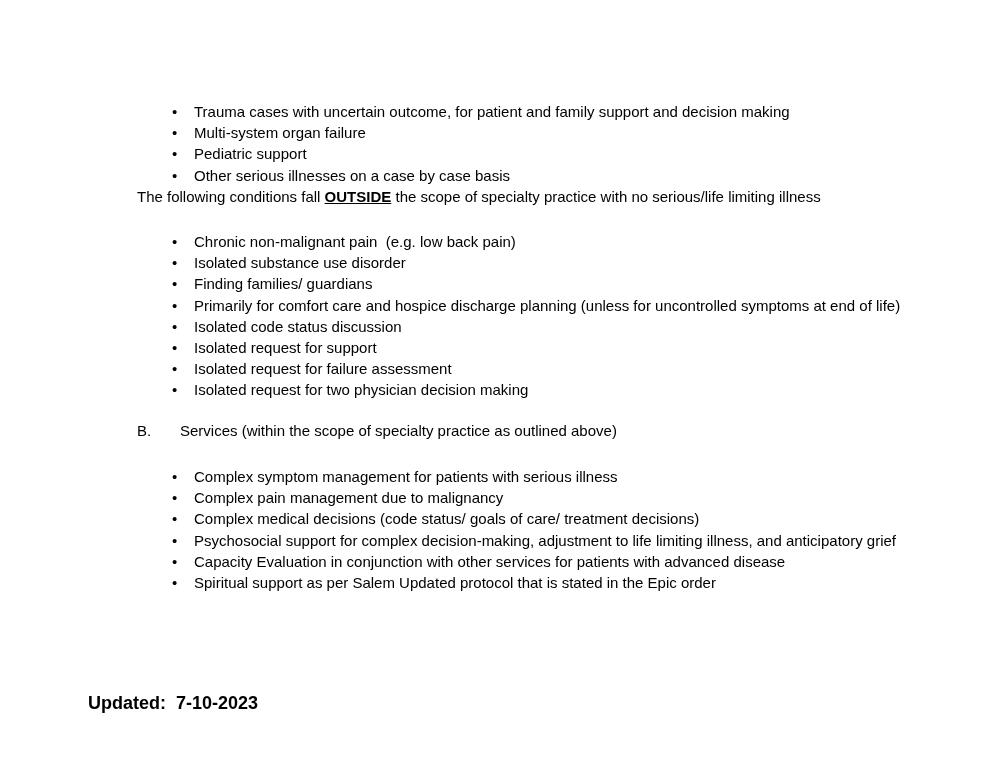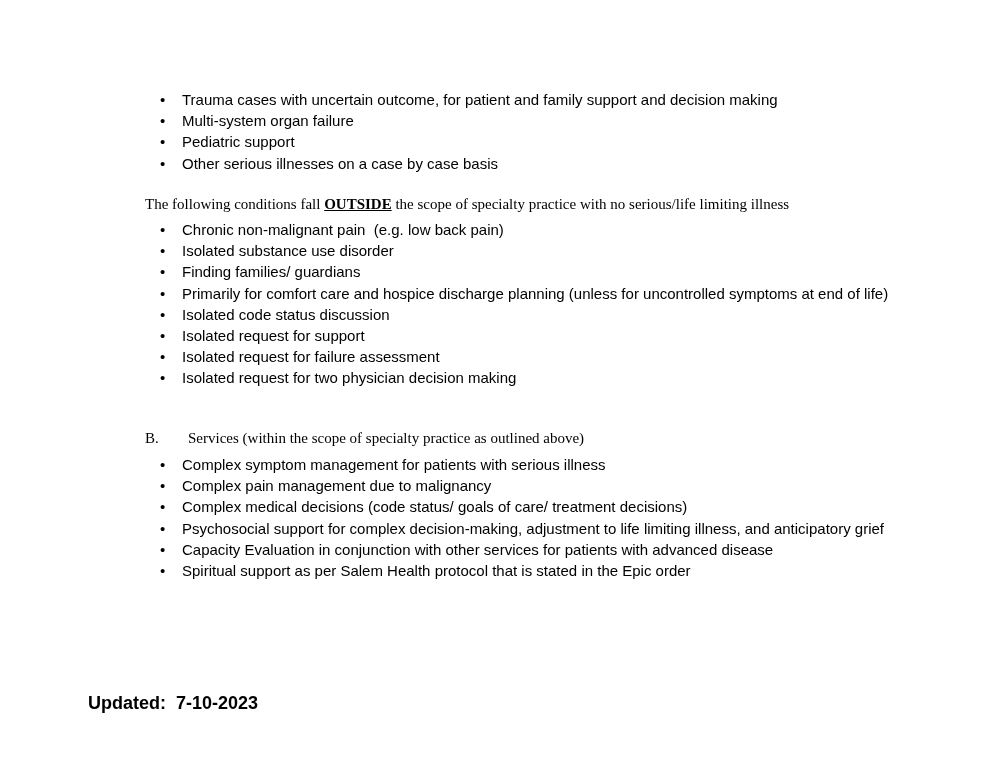"• Trauma cases with uncertain" ul.bullet-list { margin: 0 -> 12px }
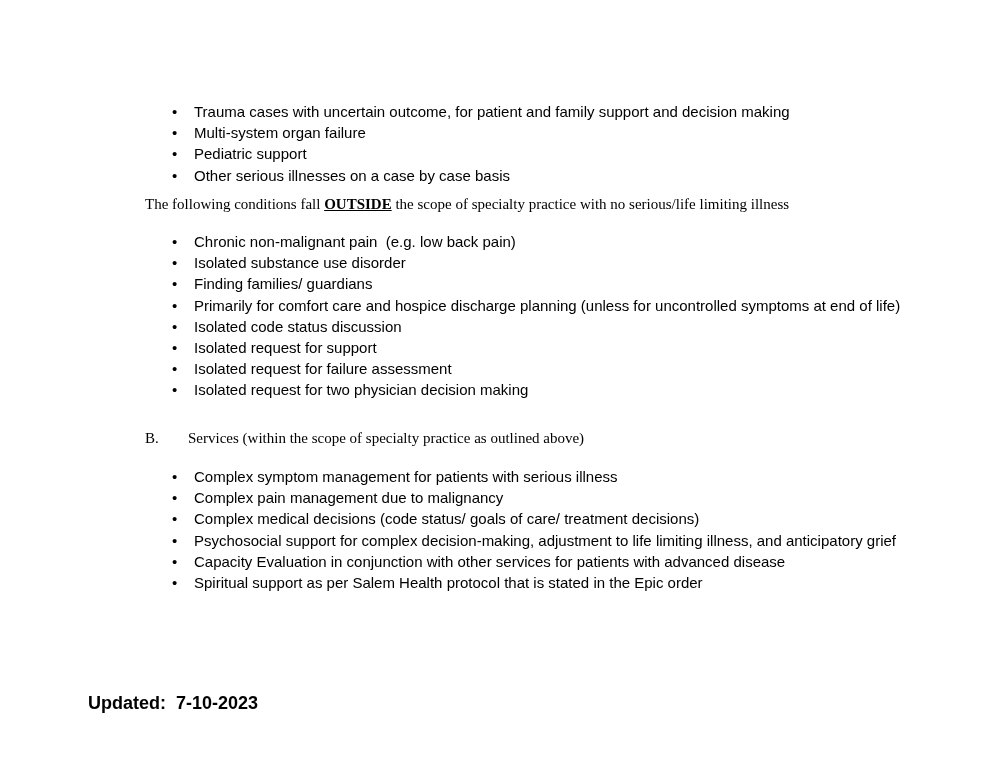"The following conditions fall OUTSIDE" .para { font-family: Liberation Serif, serif -> none; margin: 8px -> 0 }
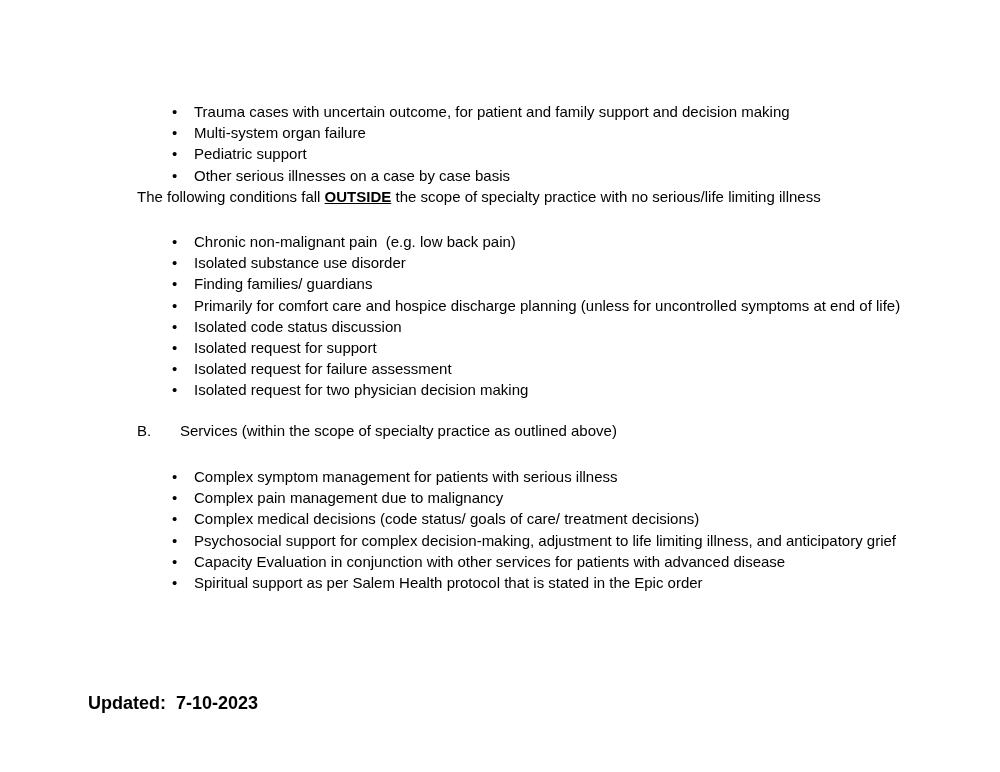"Spiritual support as per Salem" span { text: Health -> Updated }
